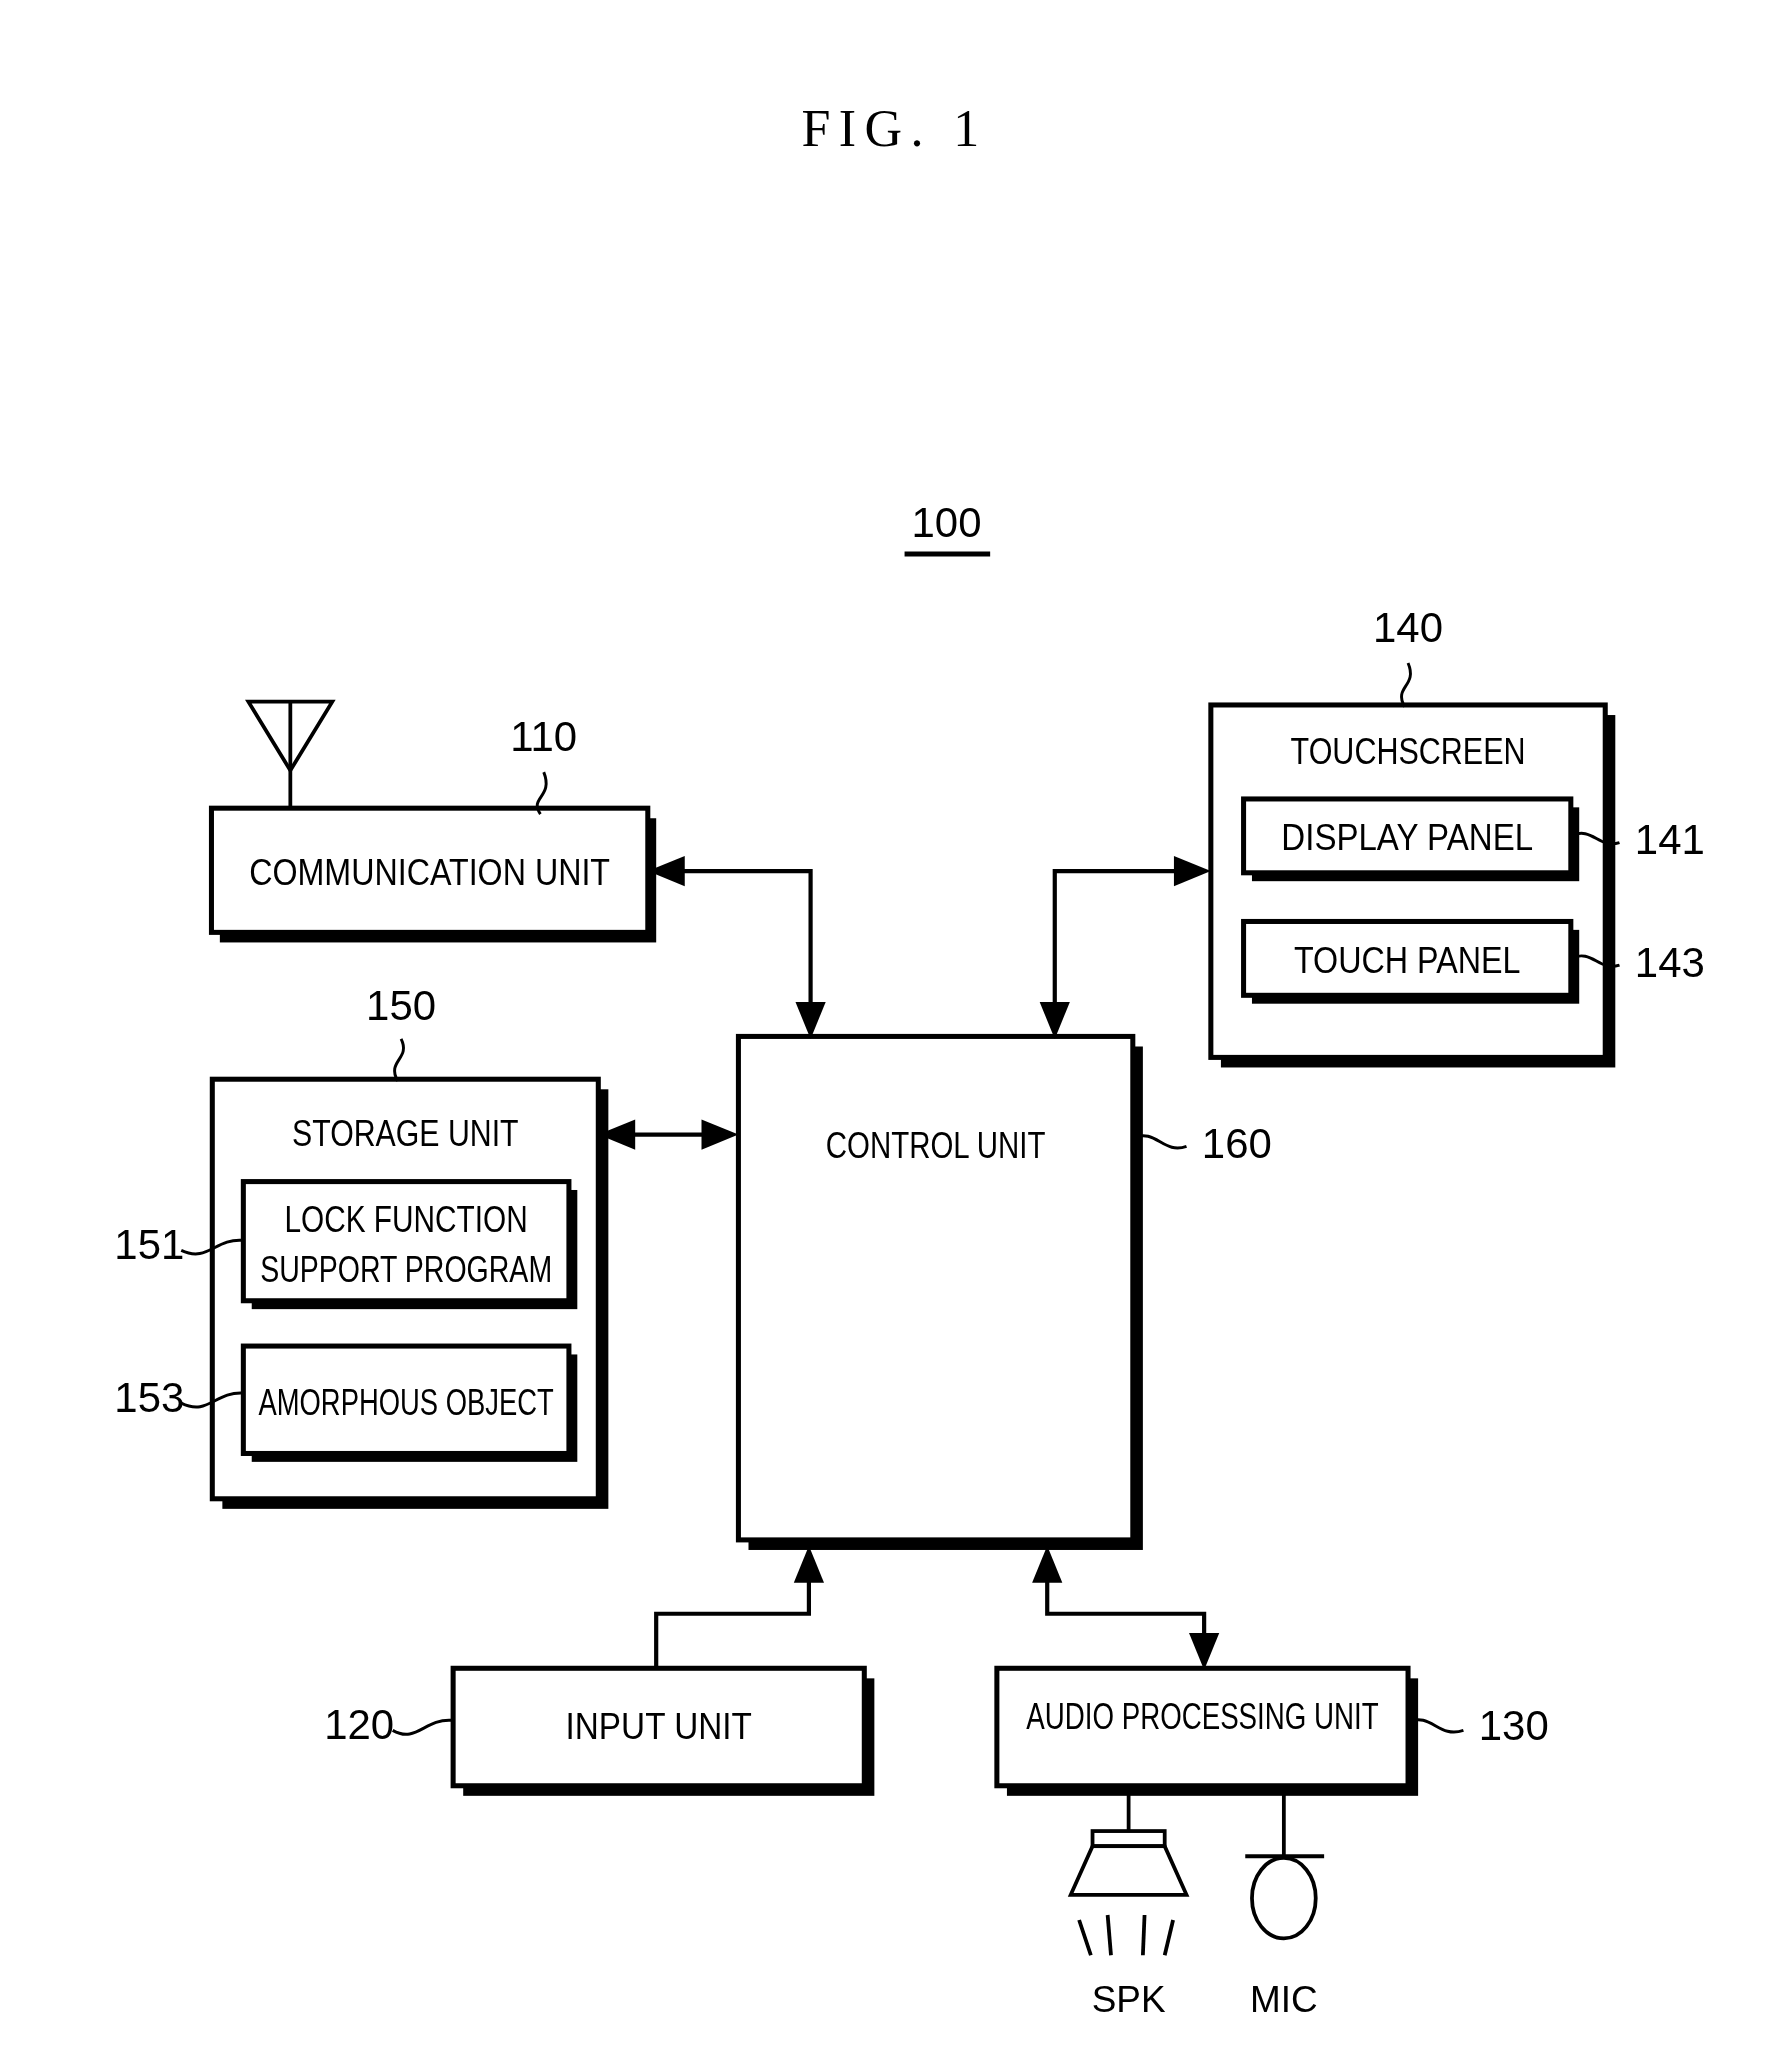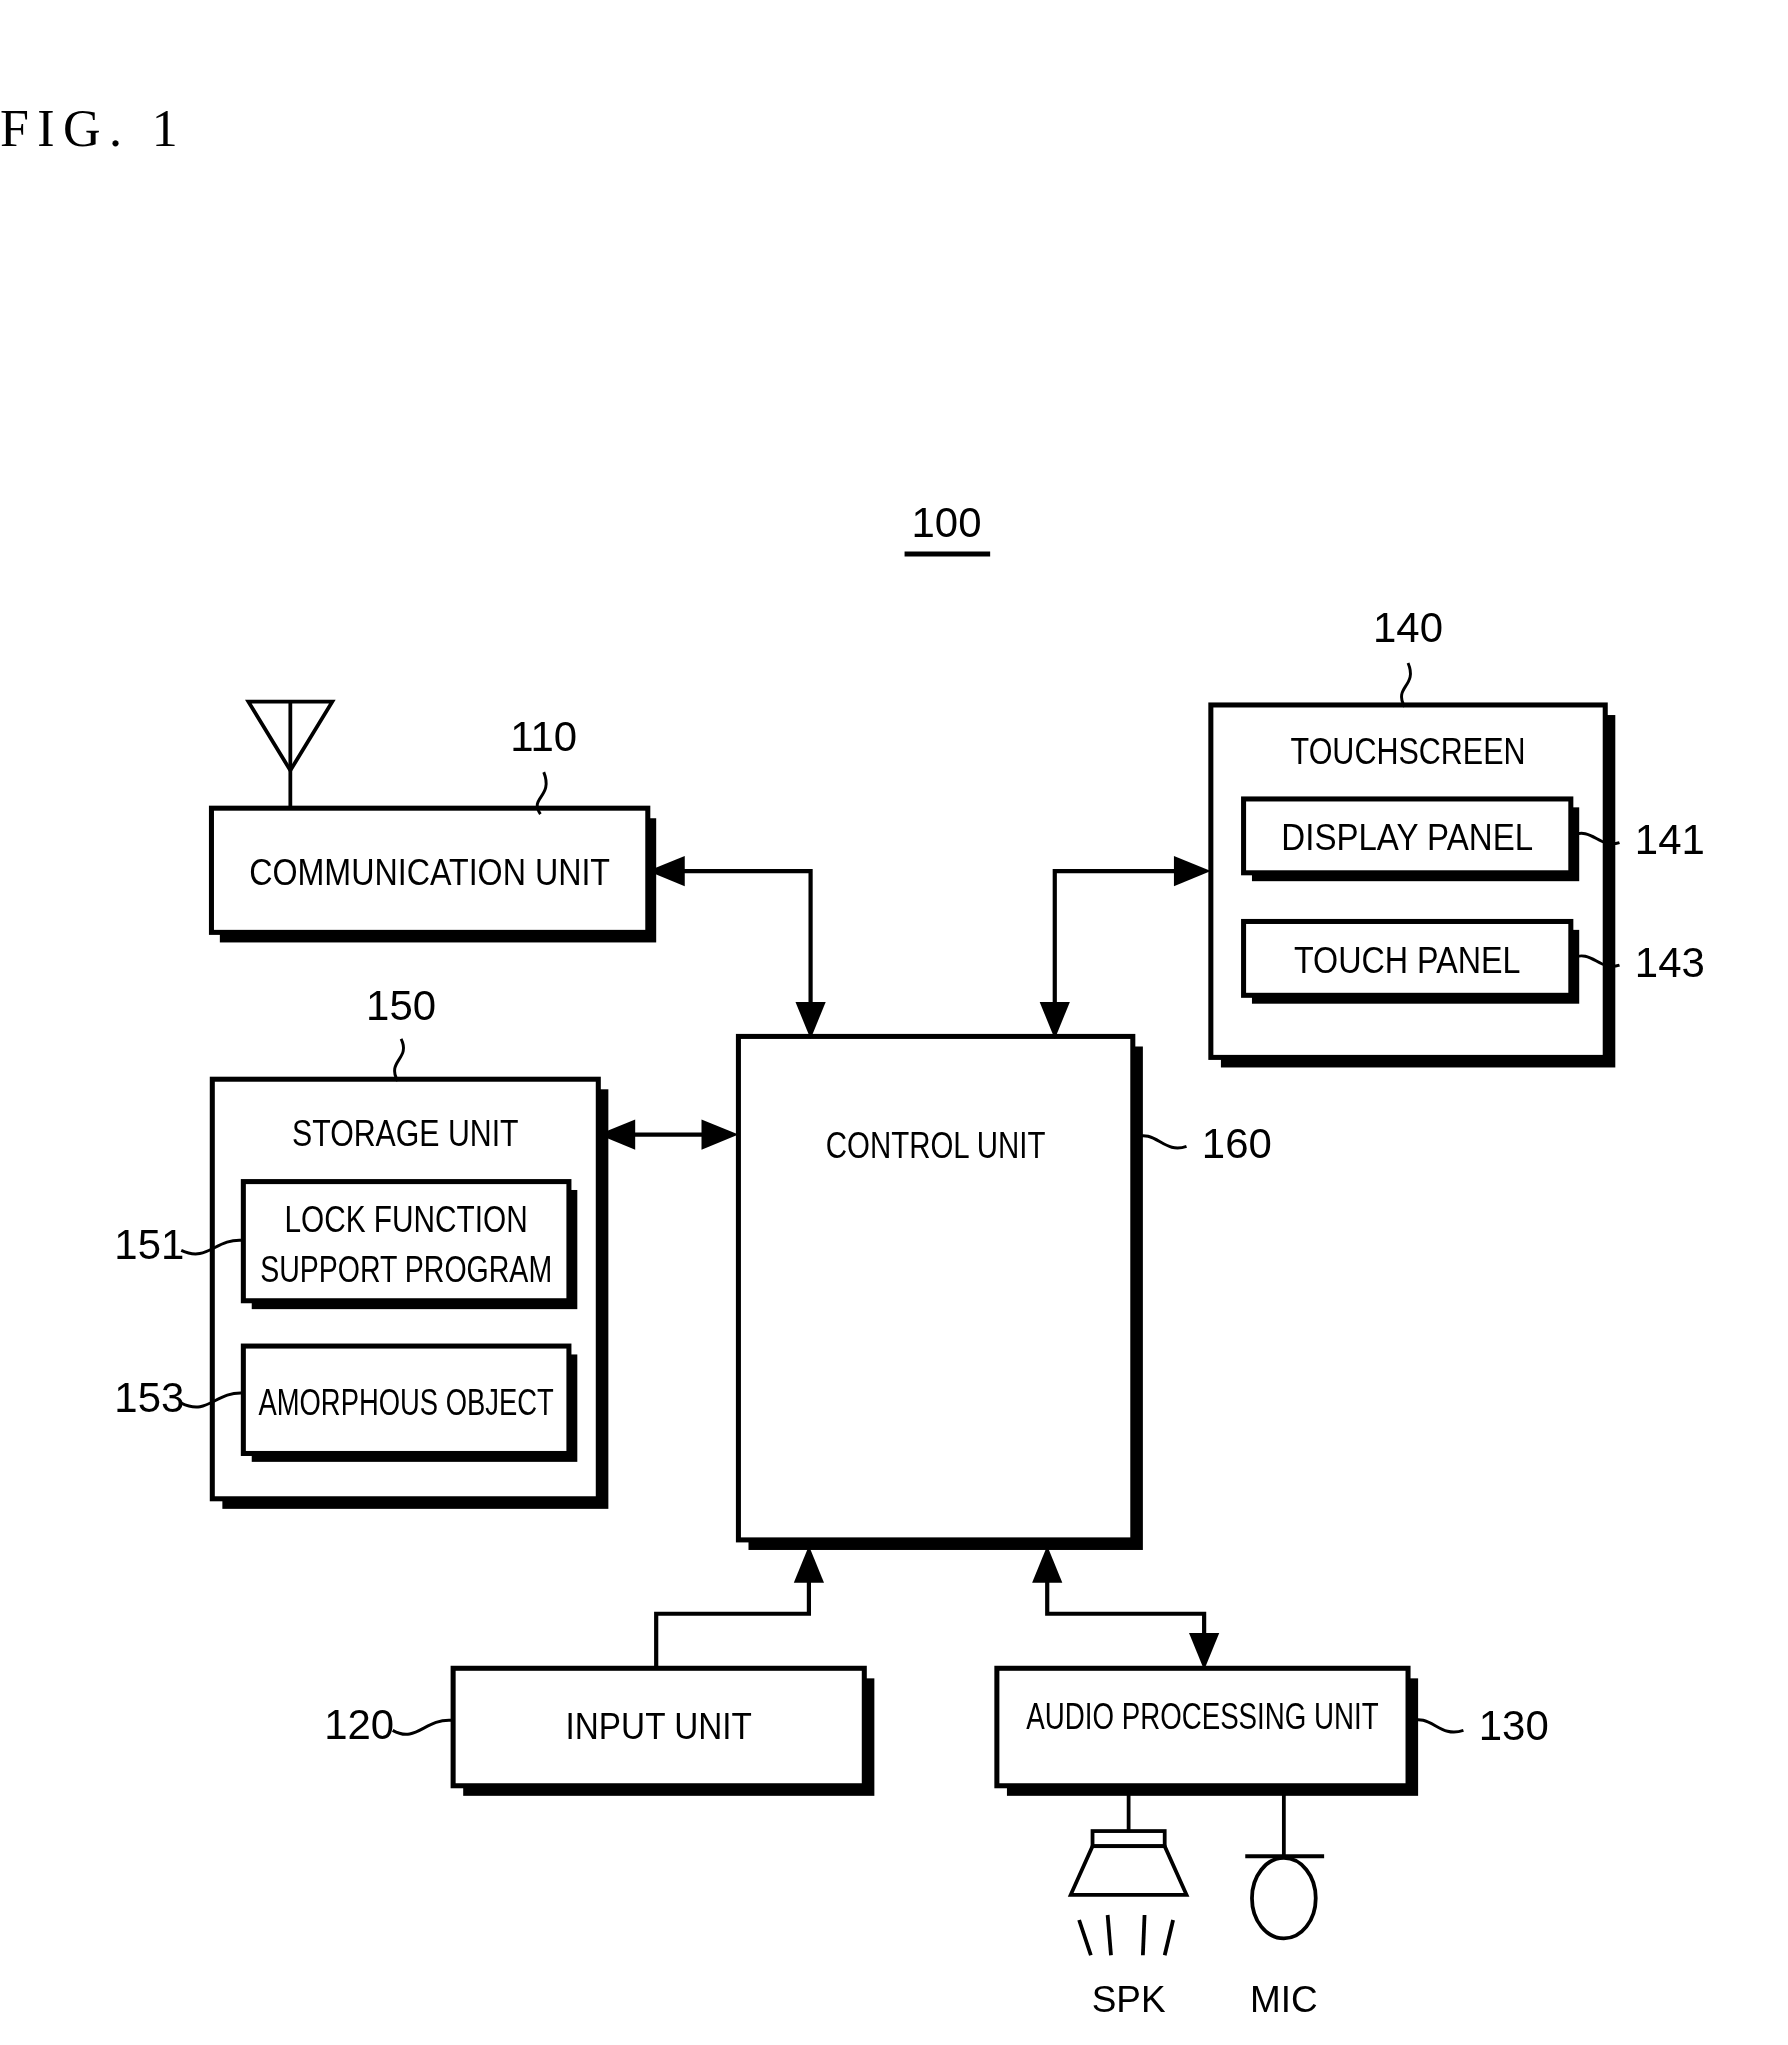"FIG. 1" .fig-title { text-align: none -> center }
